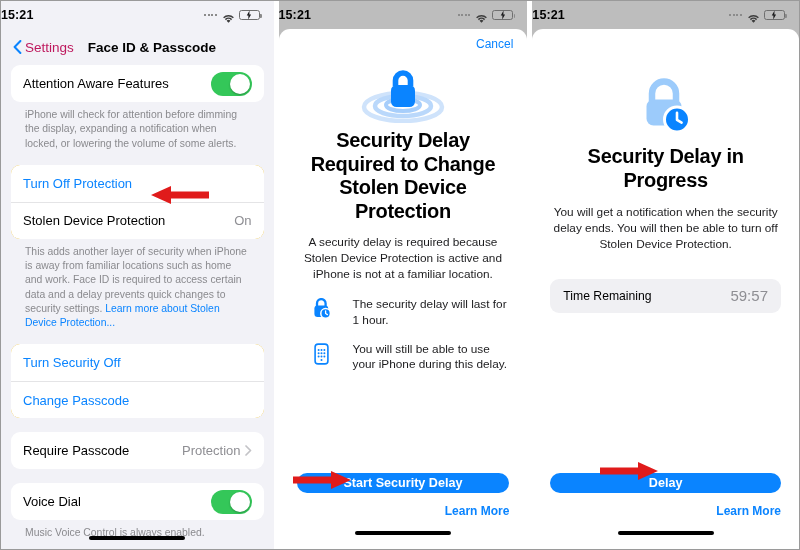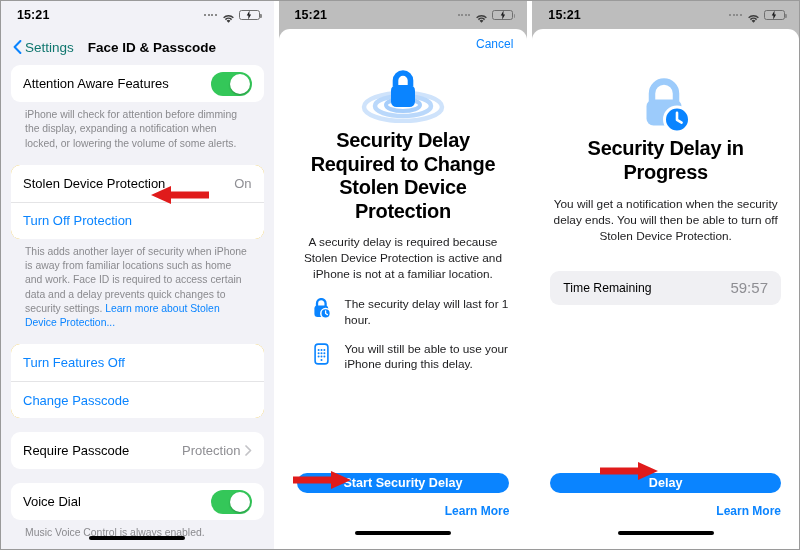"15:21" .statusbar { padding: 0 14px 0 16px -> 0 14px 0 0 }
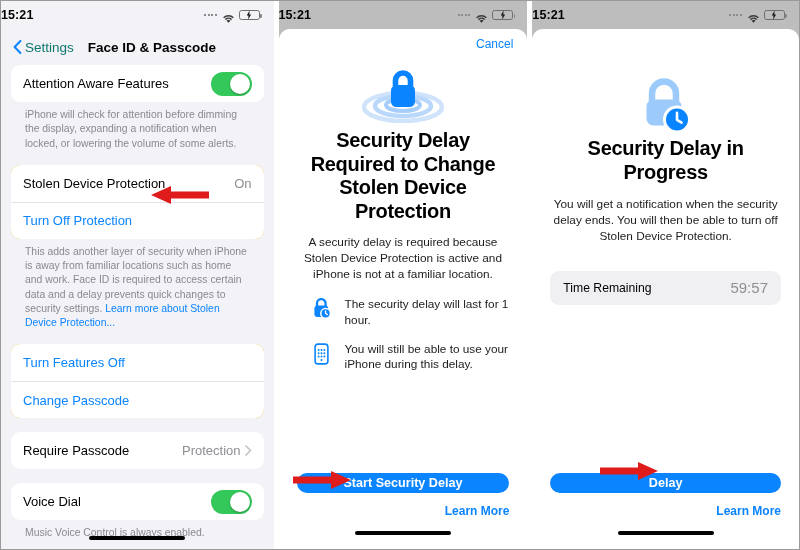"Settings" .nav-back { color: #0f766e -> #be185d }
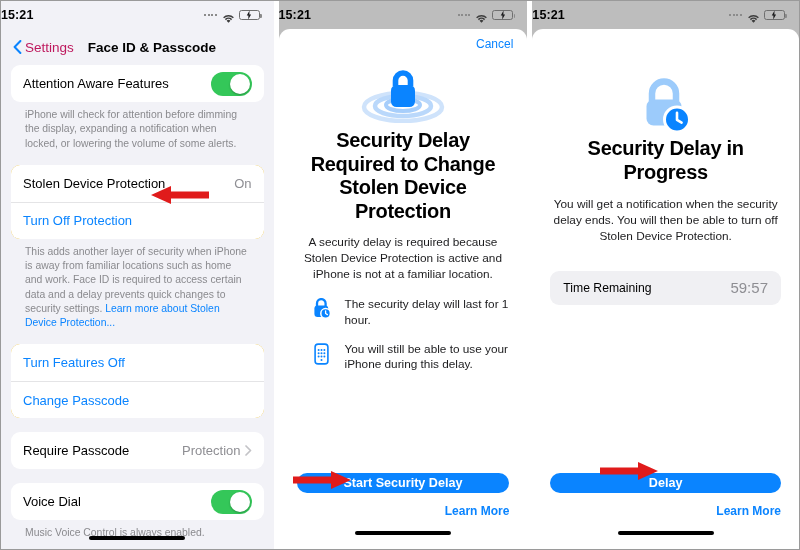"Security Delay in Progress" div.sheet-title { margin-top: 0 -> 8px }
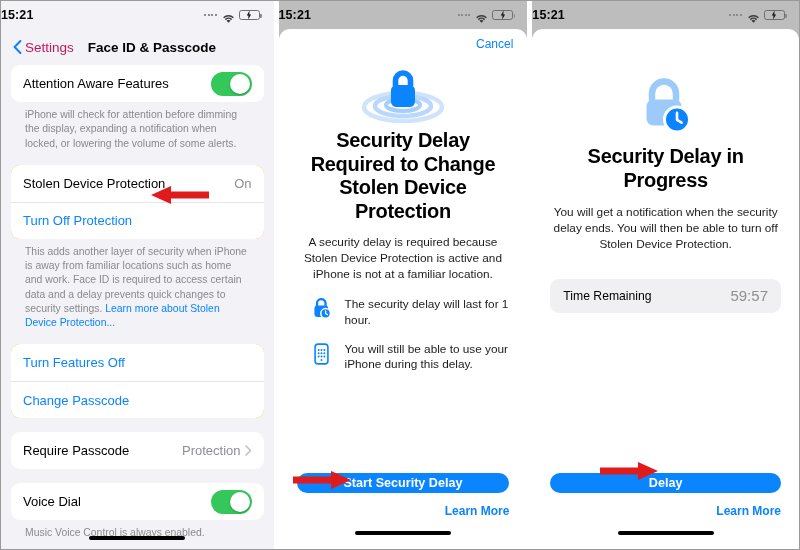"Stolen Device Protection" div.row { order: before "Turn Off Protection" -> after "Turn Off Protection" }
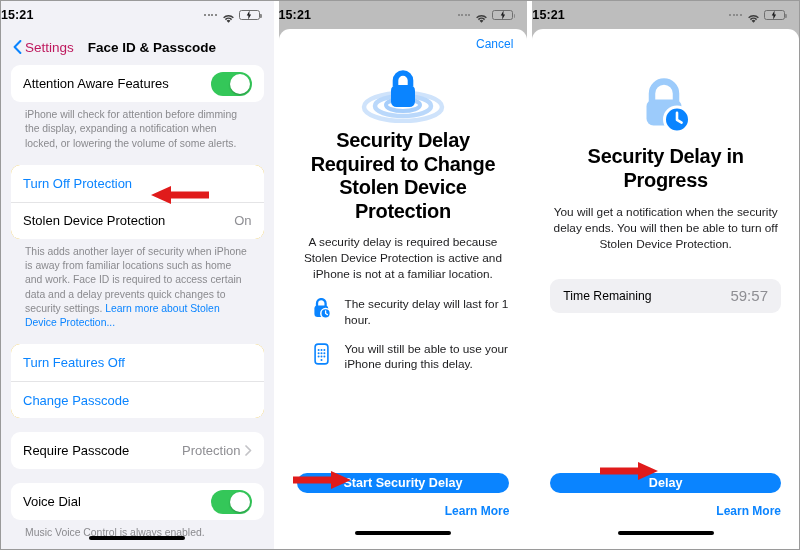"The security delay will last" .bullet { gap: 12px -> 20px }
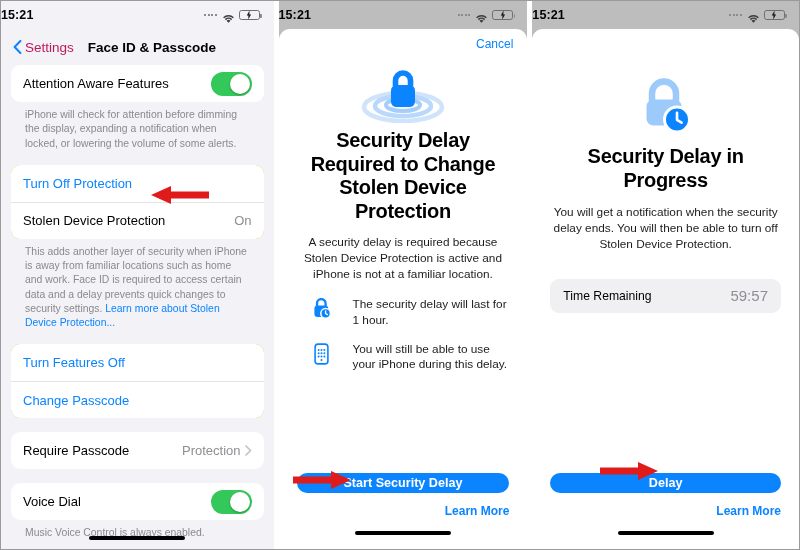"Turn Features Off" span.row-label { text: Features -> Security }
